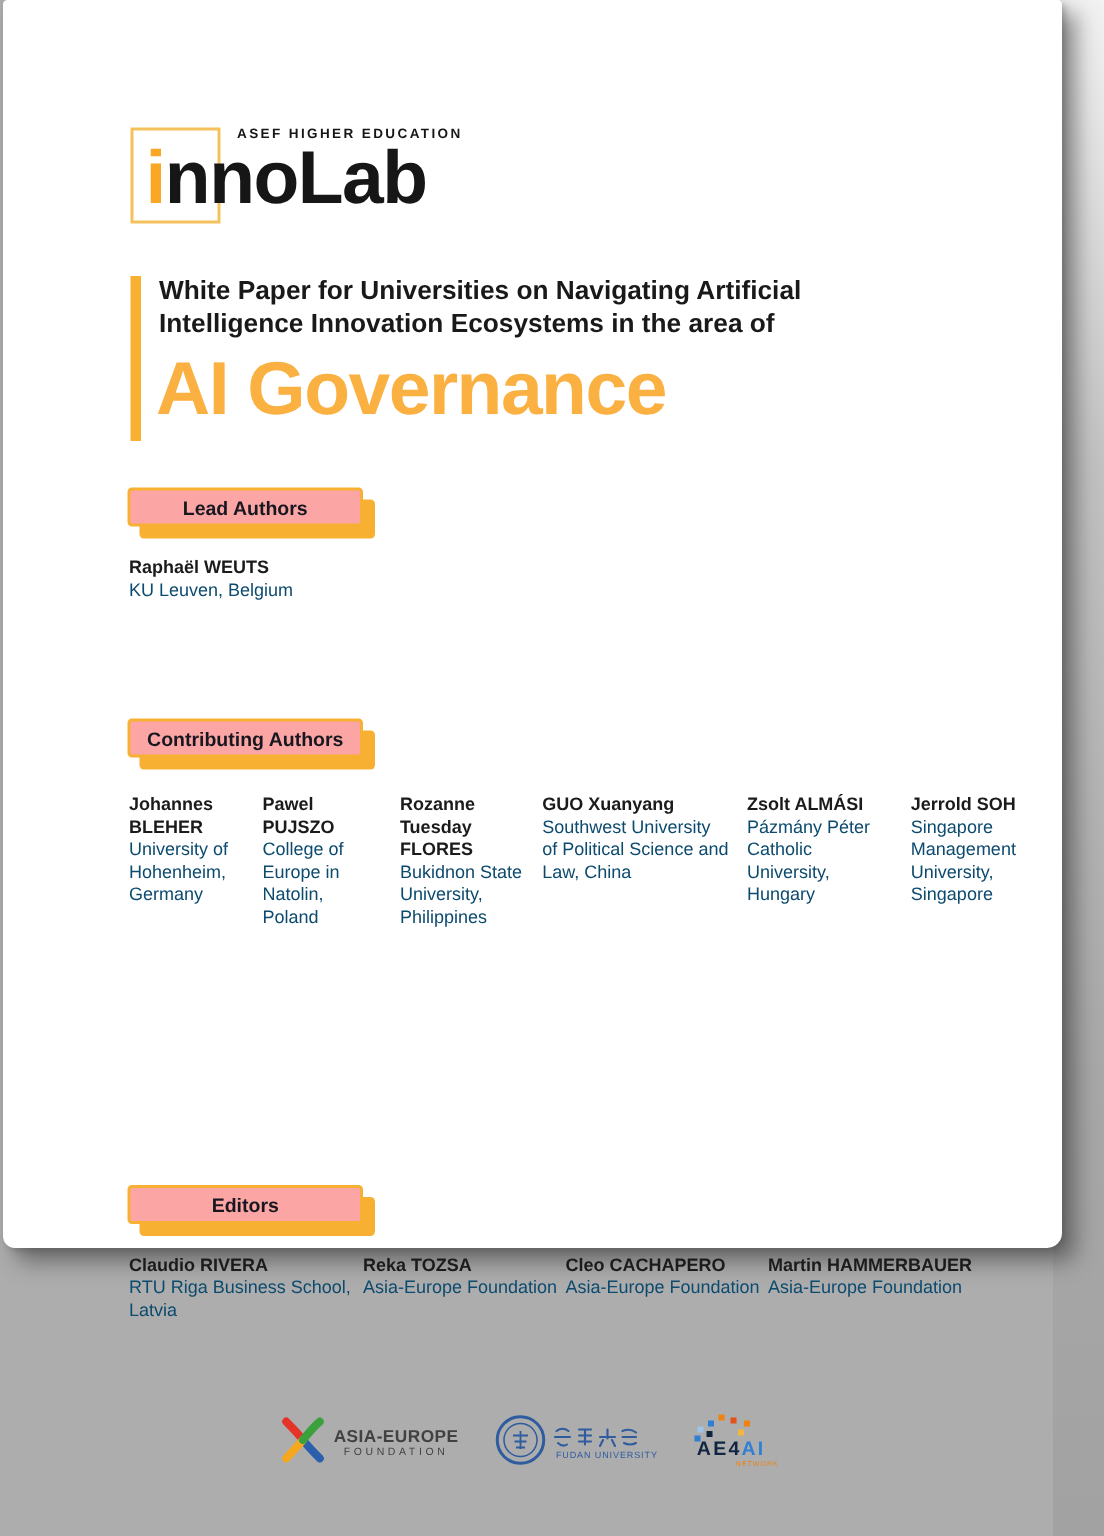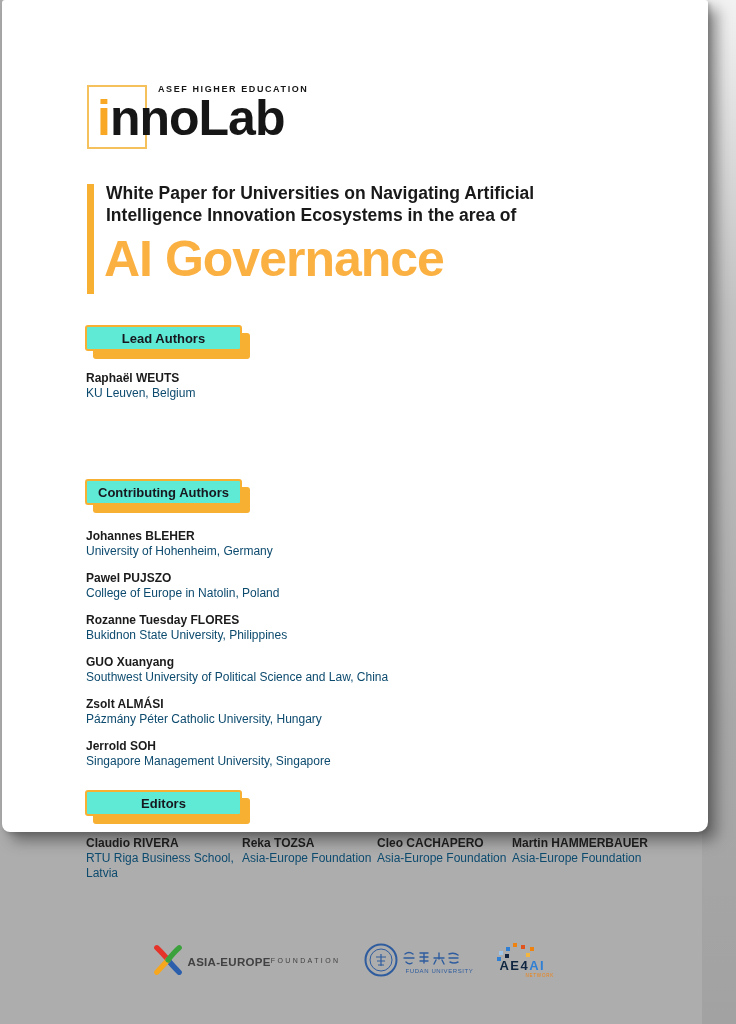"Lead Authors" .sec-btn { background: #5eead4 -> #fca5a5 }
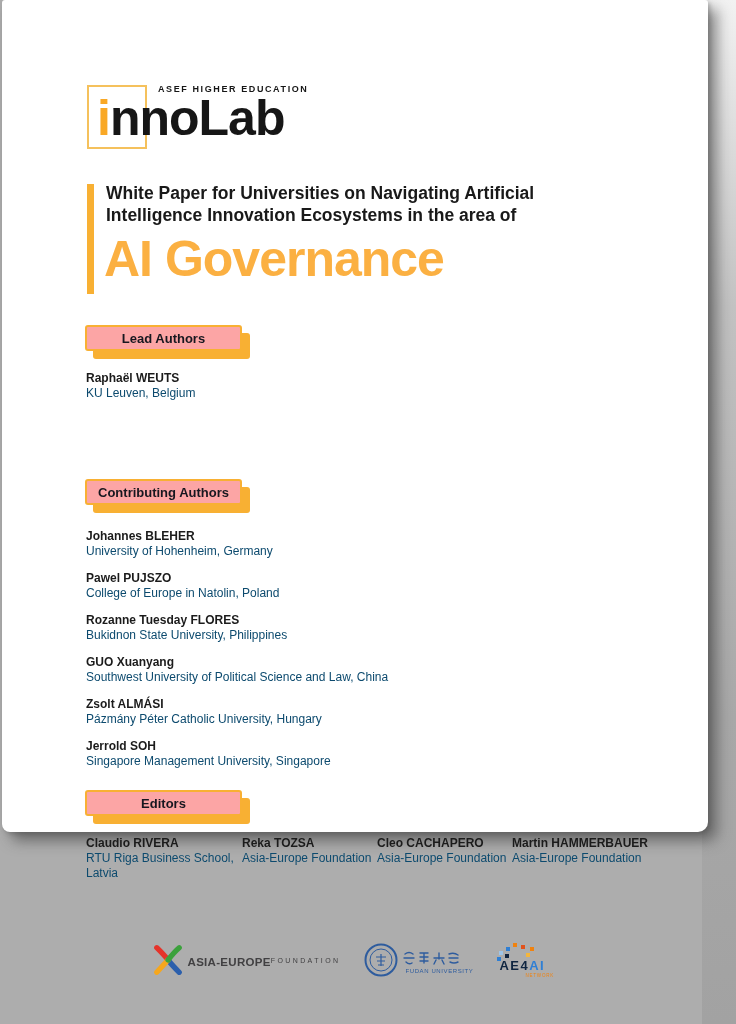"Johannes BLEHER" .contrib-list { flex-direction: column -> row }
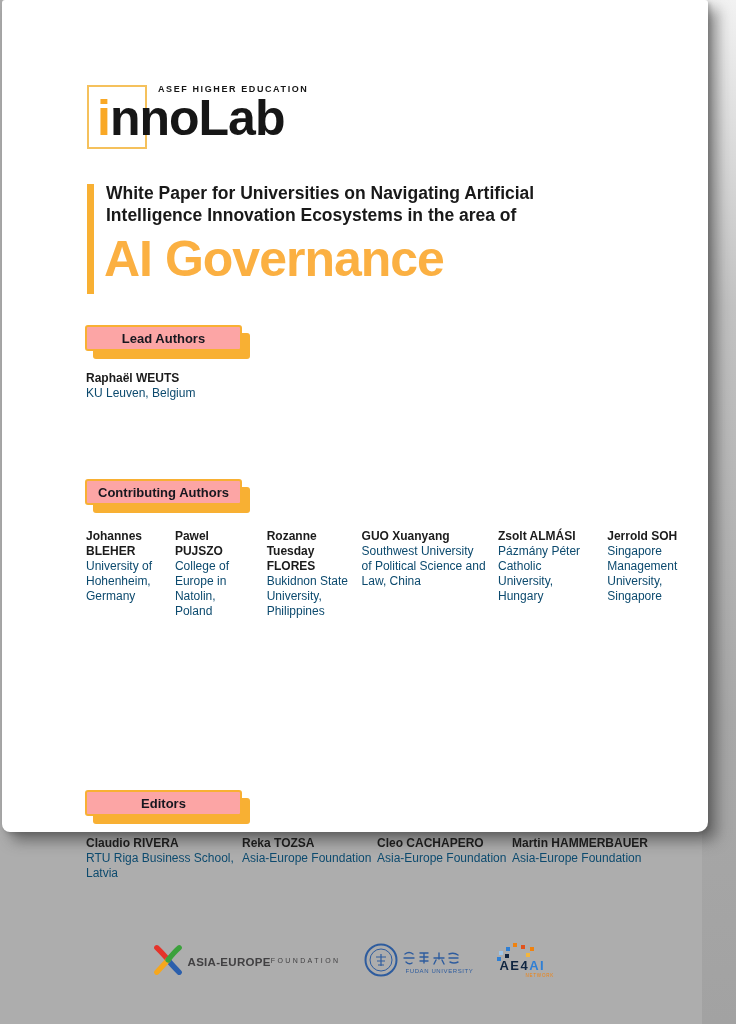"ASIA-EUROPE" .aef-text { align-items: none -> center; flex-direction: row -> column }
